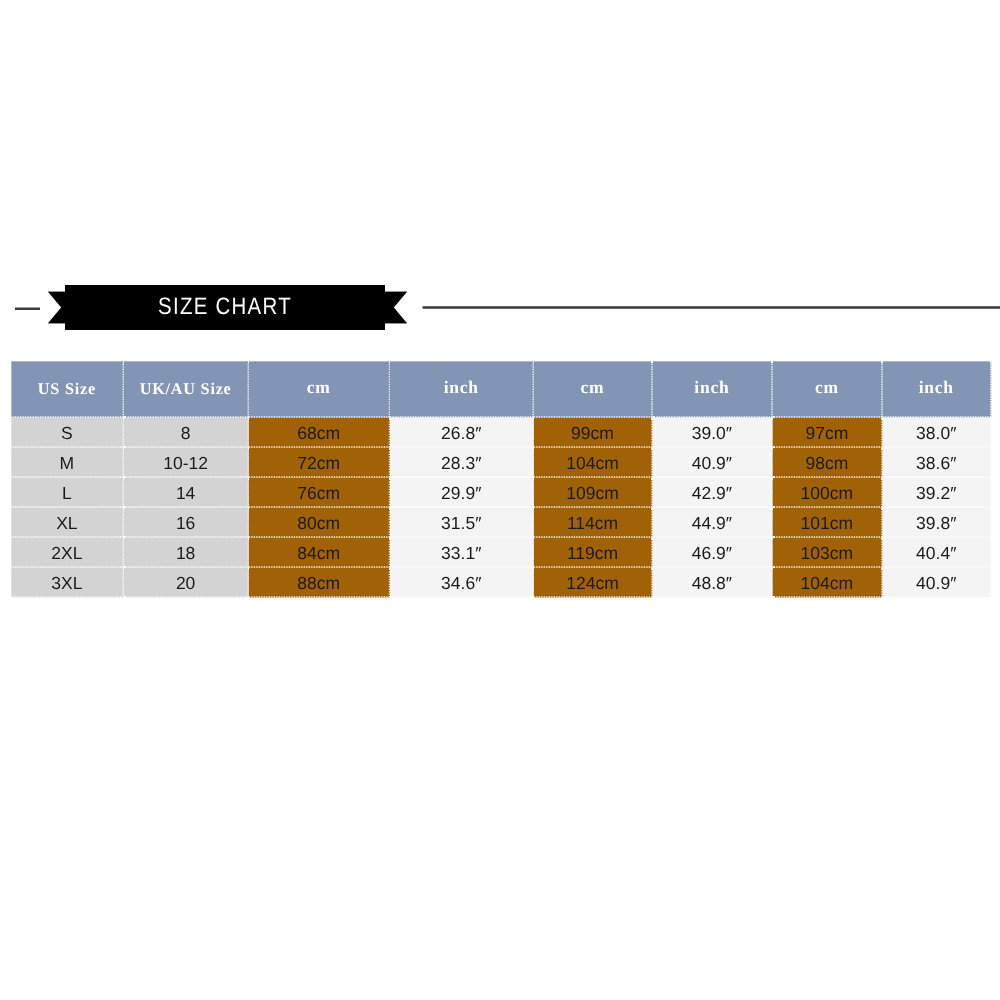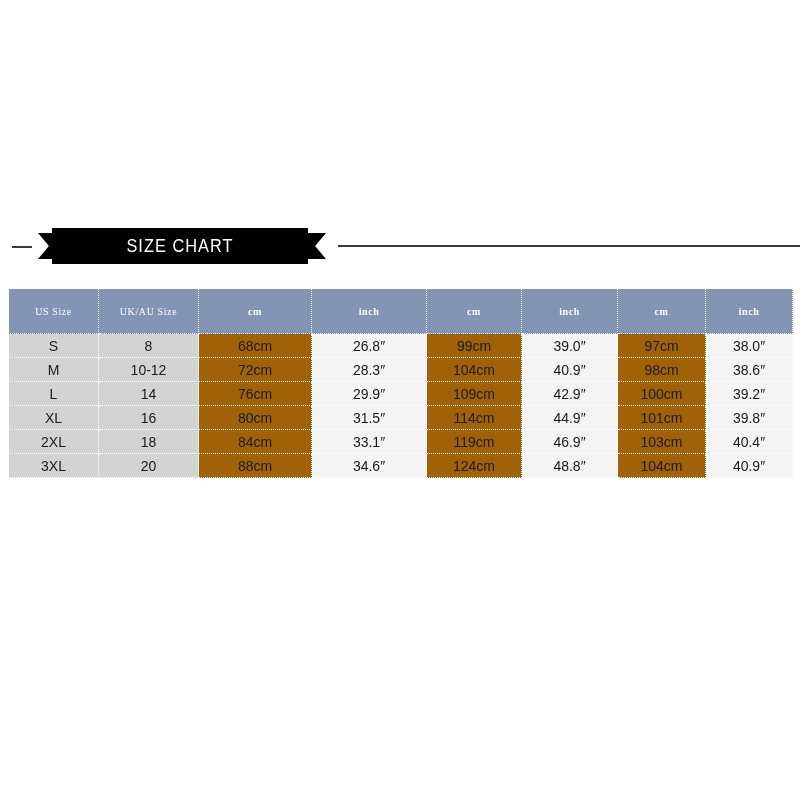"US Size" .hdr-sub th { font-size: 10px -> 13px; font-weight: 400 -> 700 }
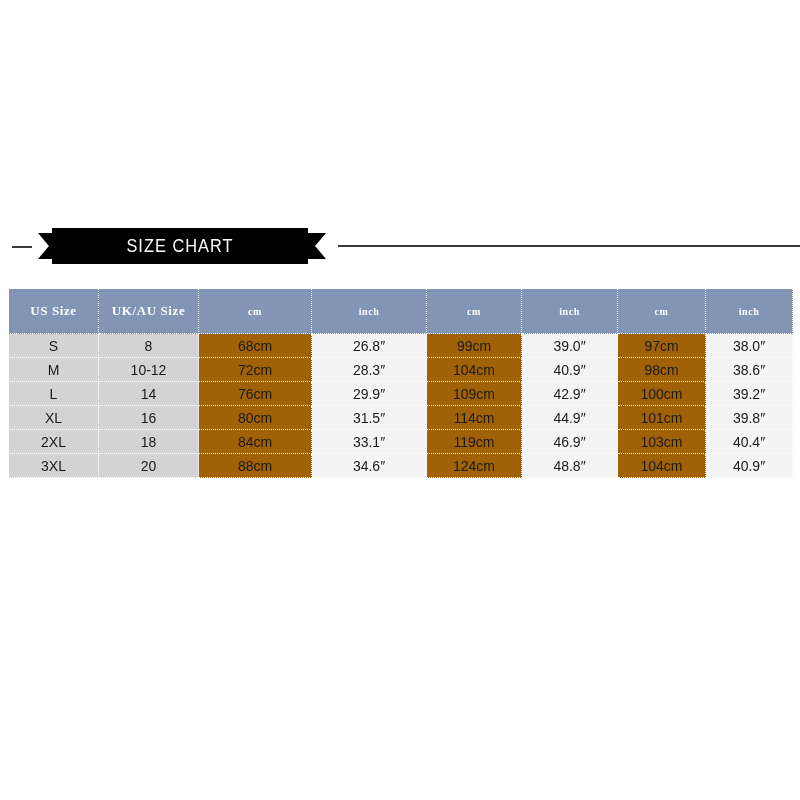"cm" .hdr-sub th.unit { font-size: 10px -> 14px }
